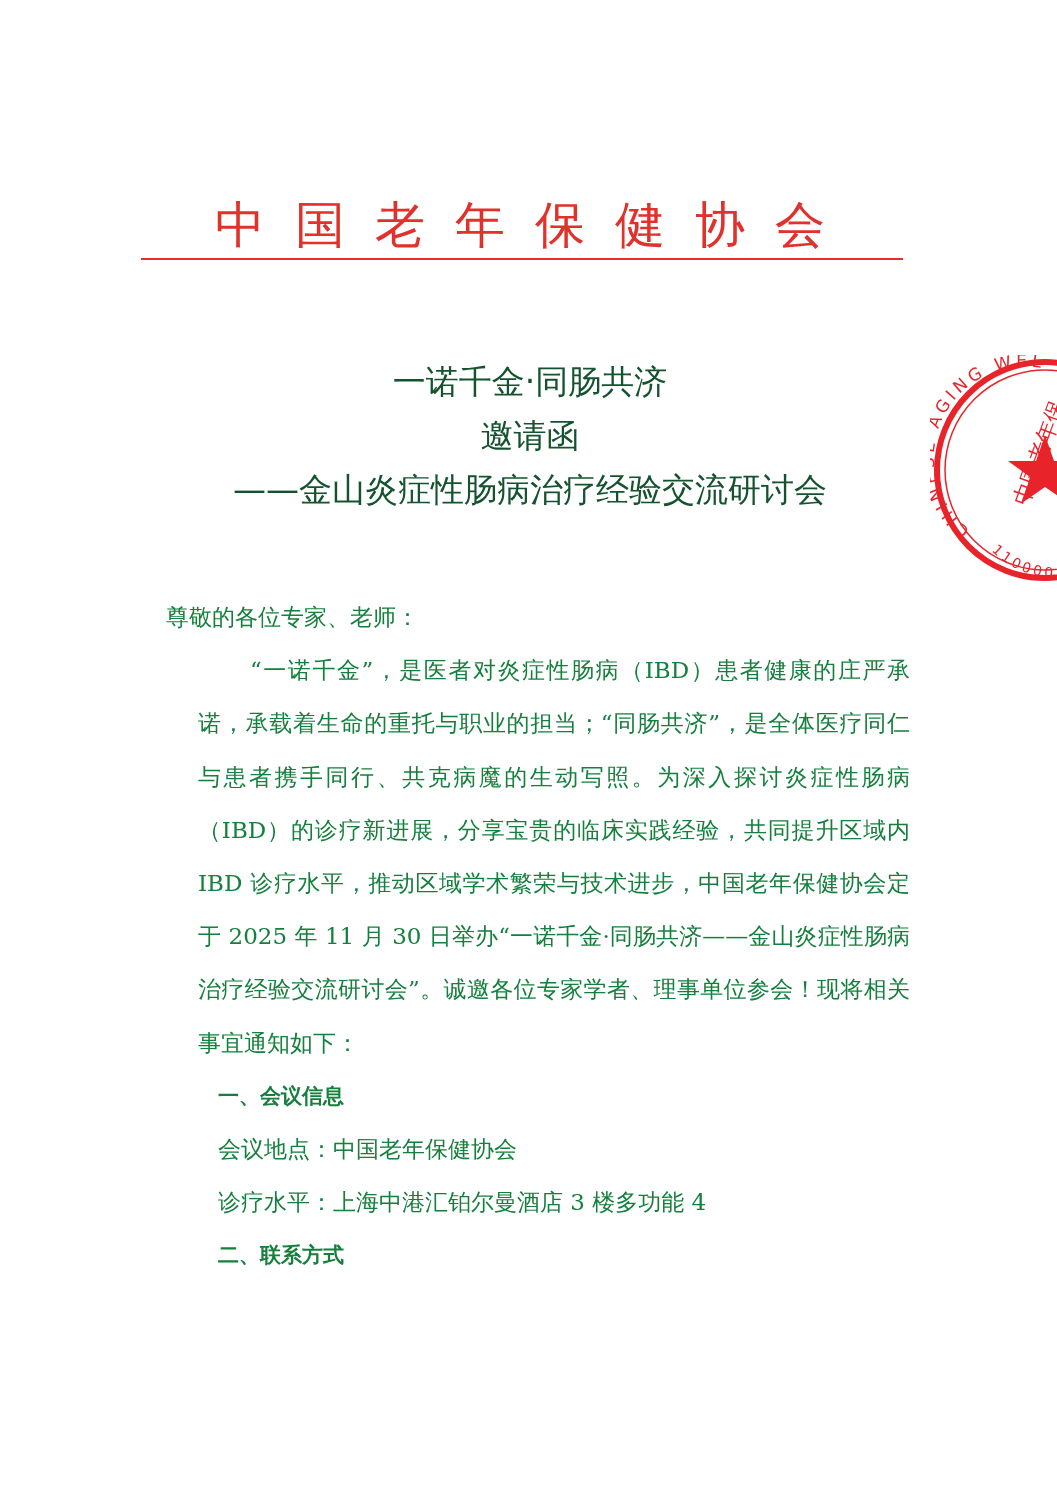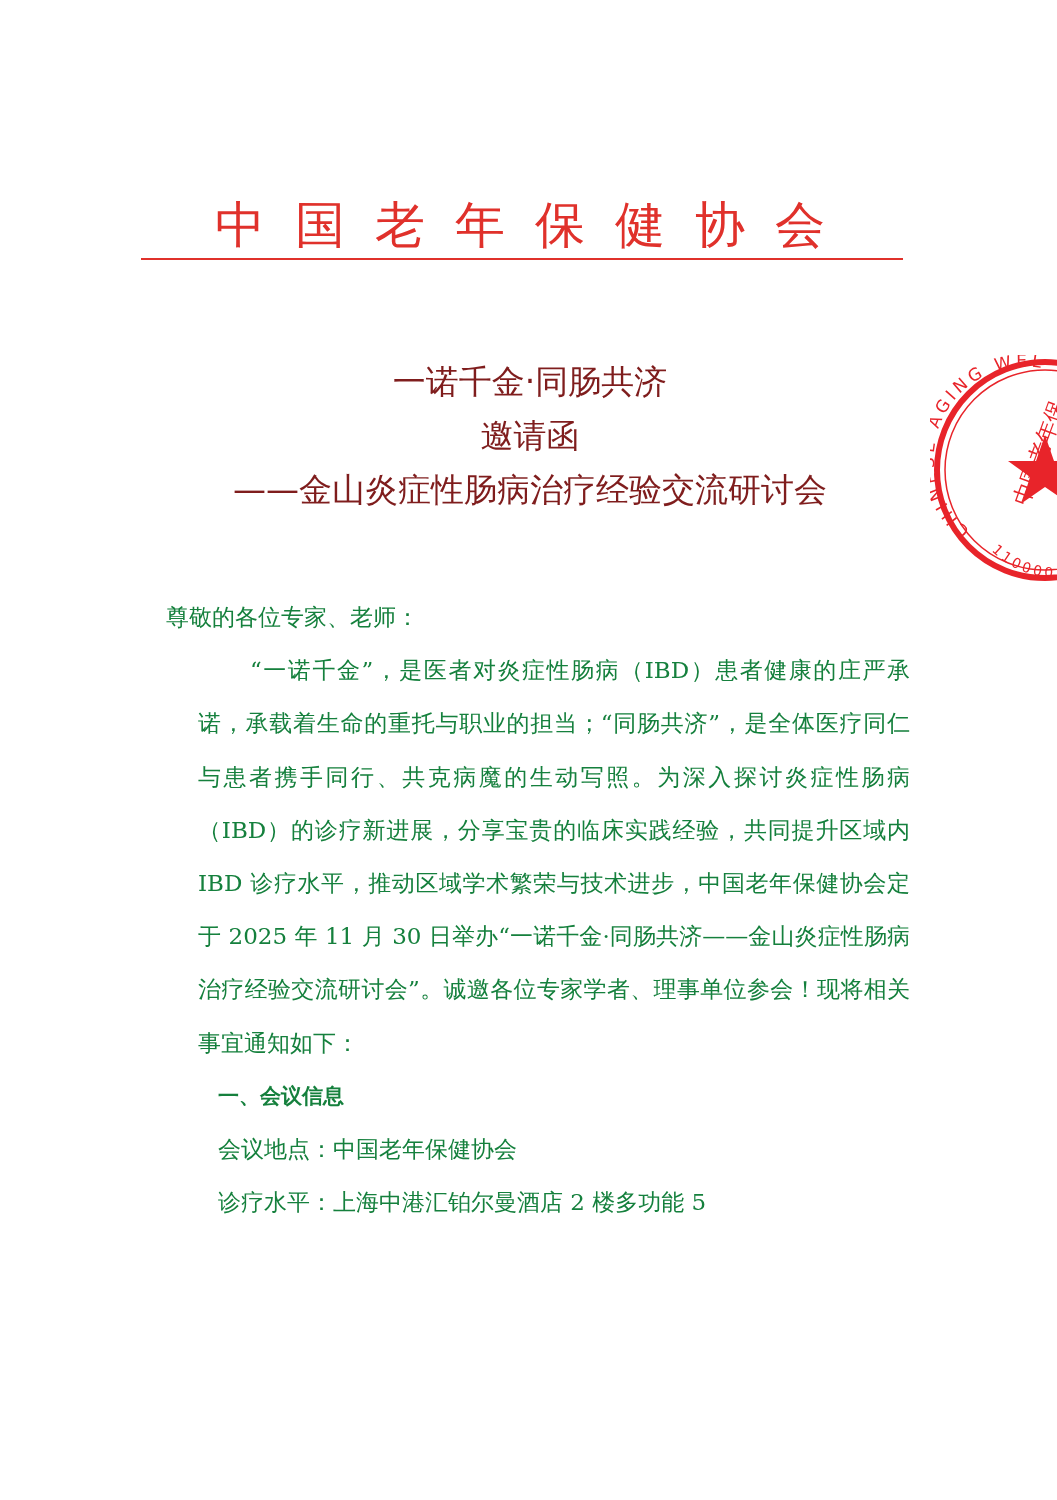"一诺千金·同肠共济" .title-block { color: #7f1d1d -> #14532d }
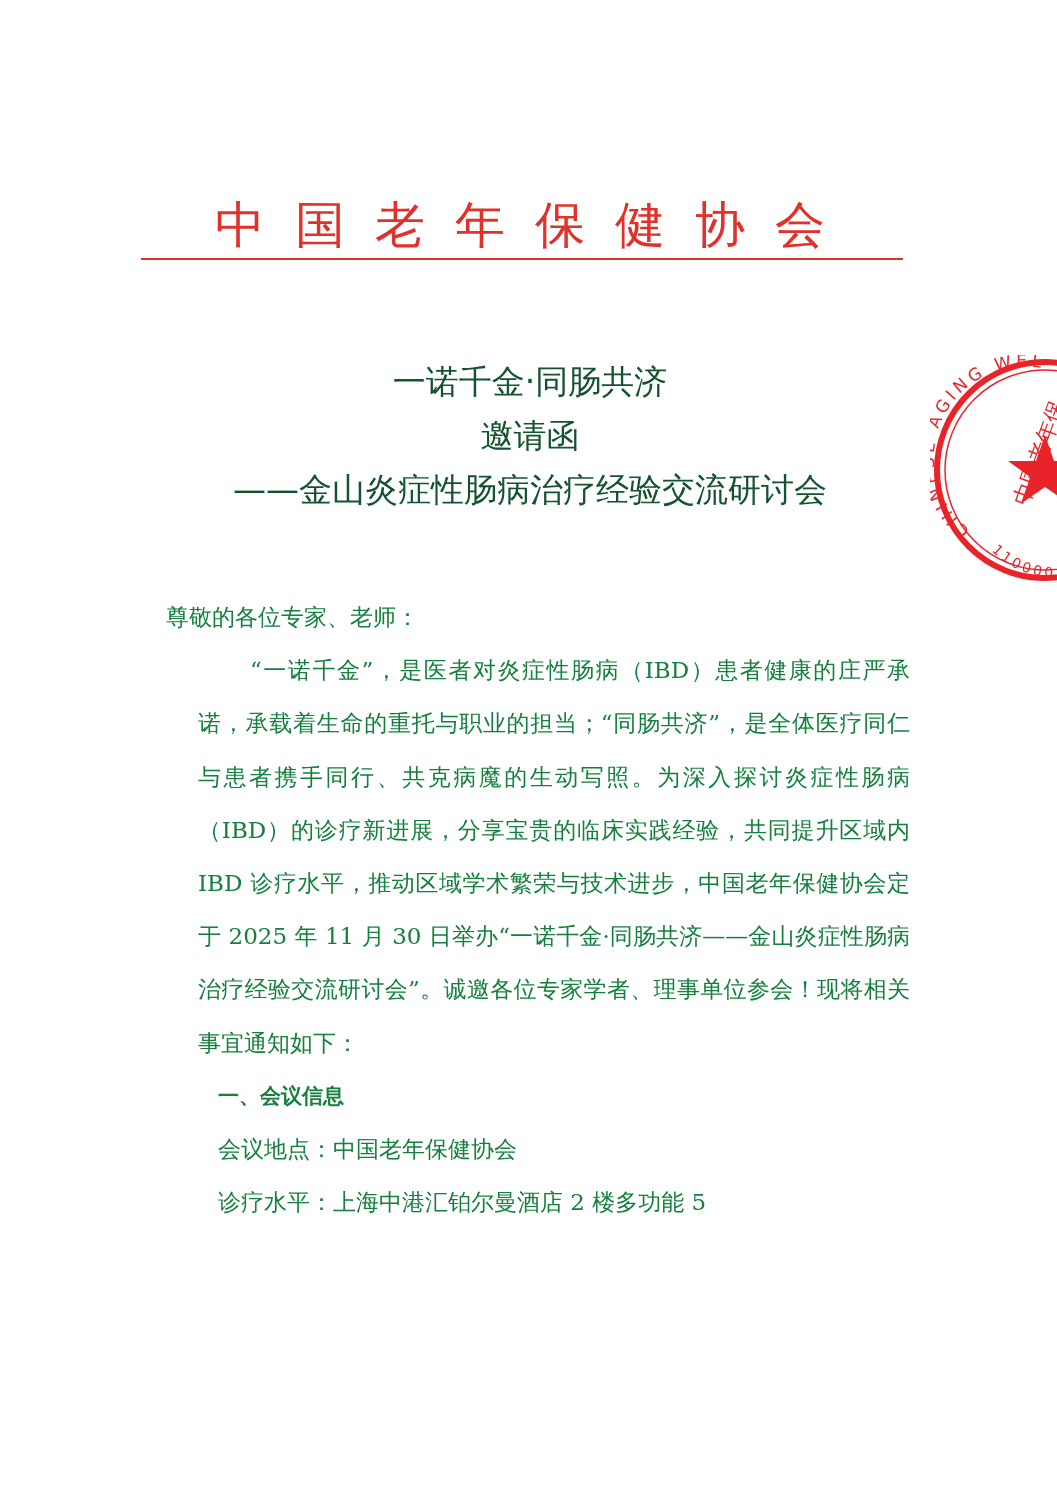"上海中港汇铂尔曼酒店 2 楼多功能 5" span { text: 2 楼多功能 5 -> 3 楼多功能 4 }
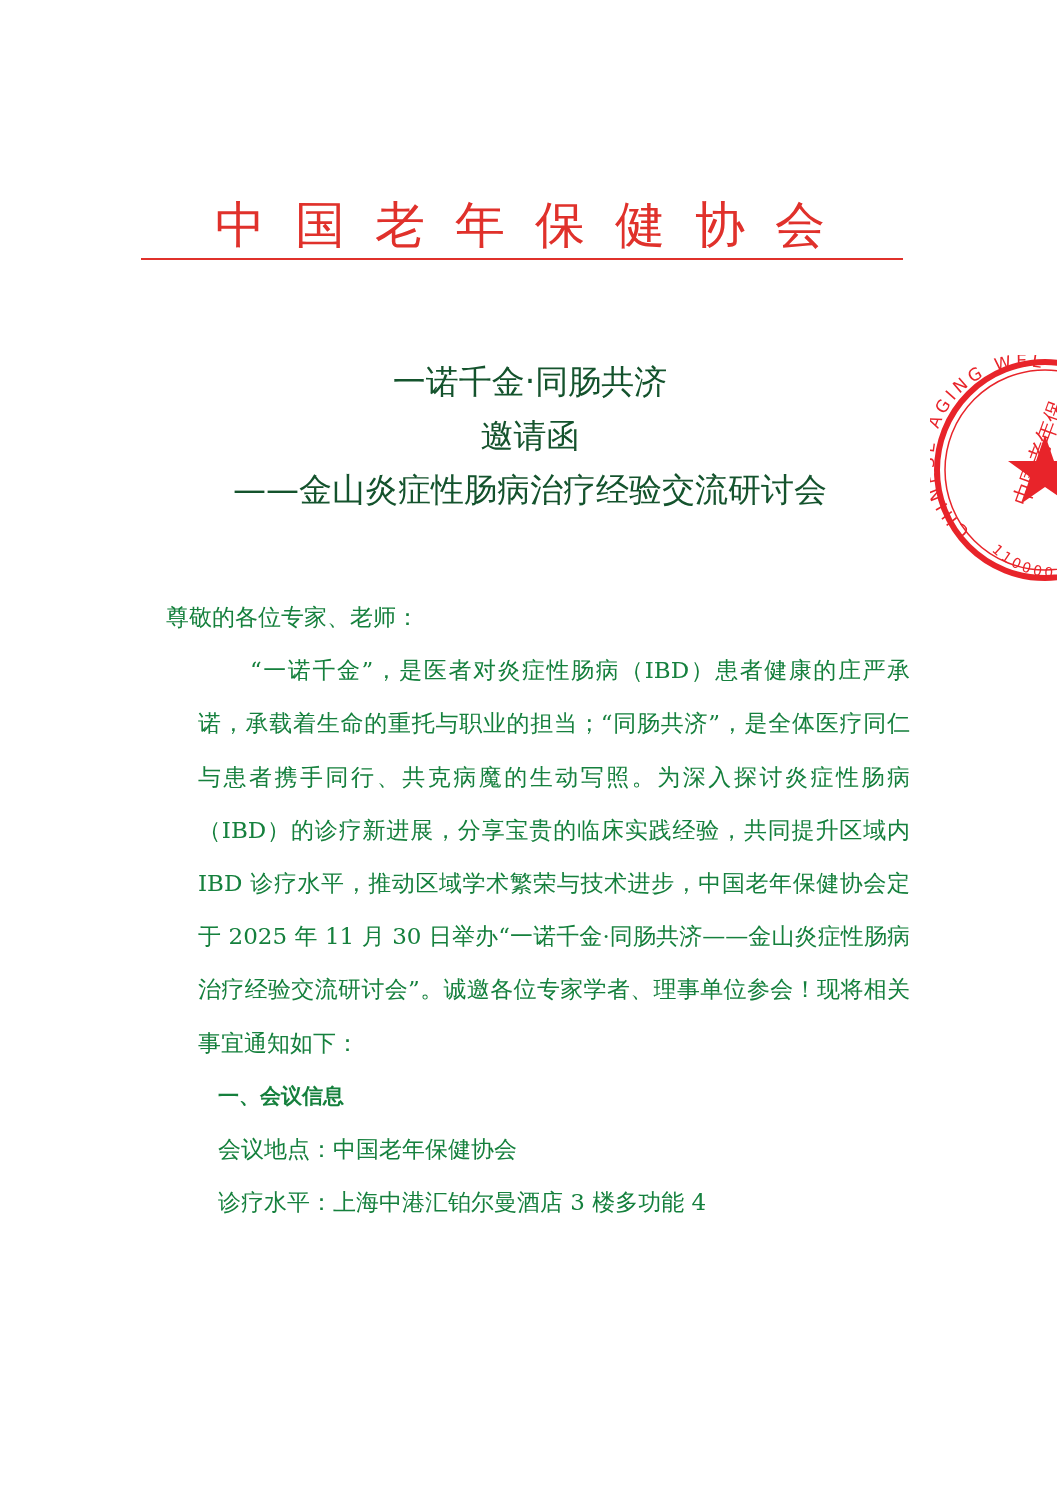"二、联系方式" div.section-h { html: none -> <div>二、联系方式</div> }
